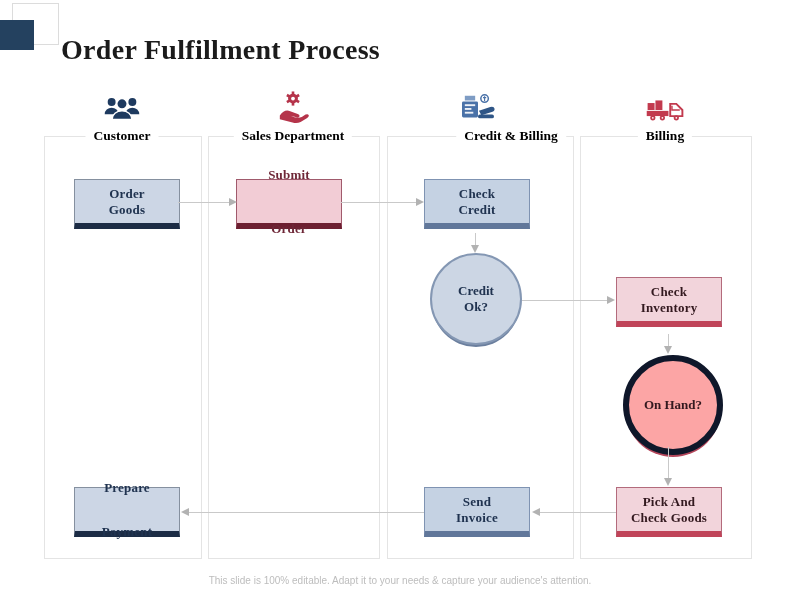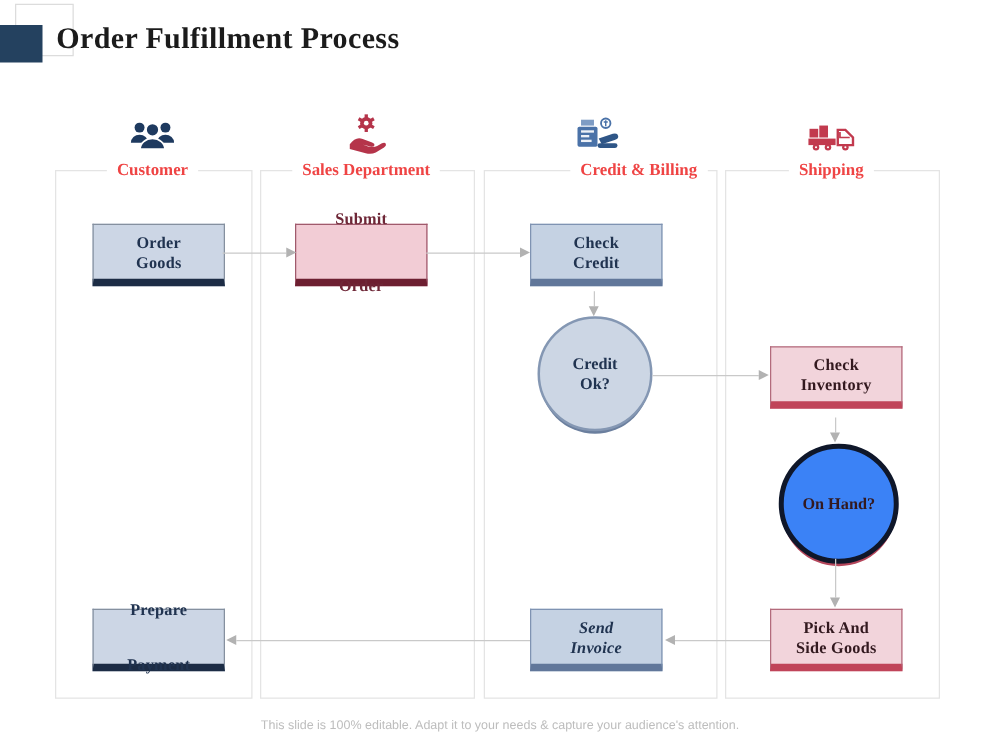"Order Fulfillment Process" .title { font-size: 24px -> 28px; margin: 0 -> 16px }
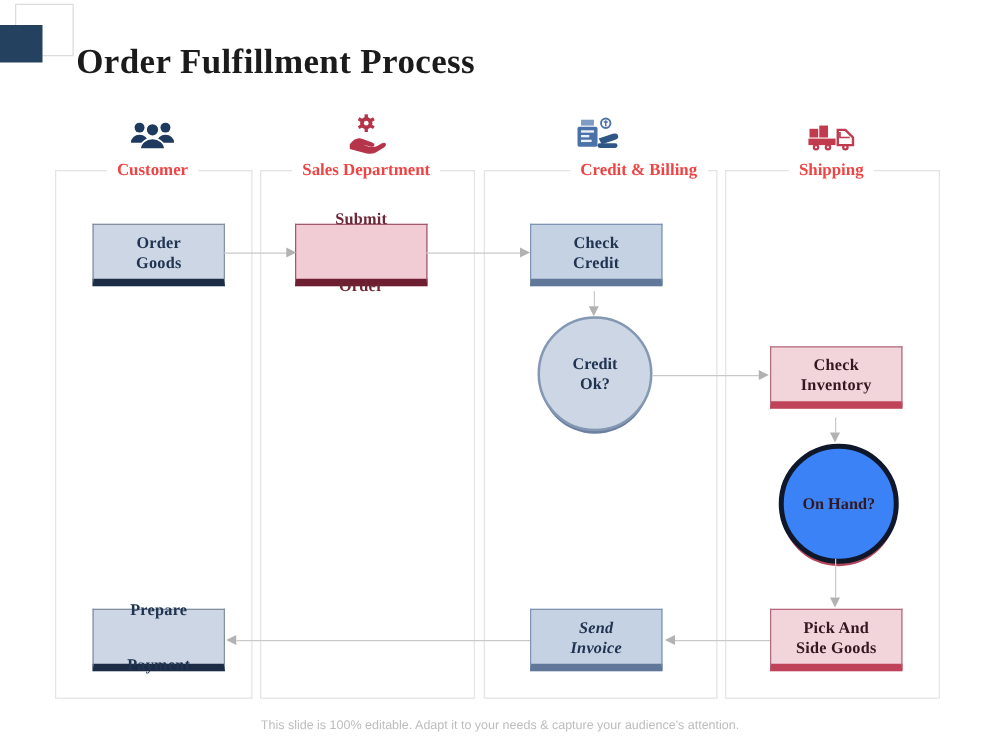"Customer" .lane-label { color: #ef4444 -> #000000 }
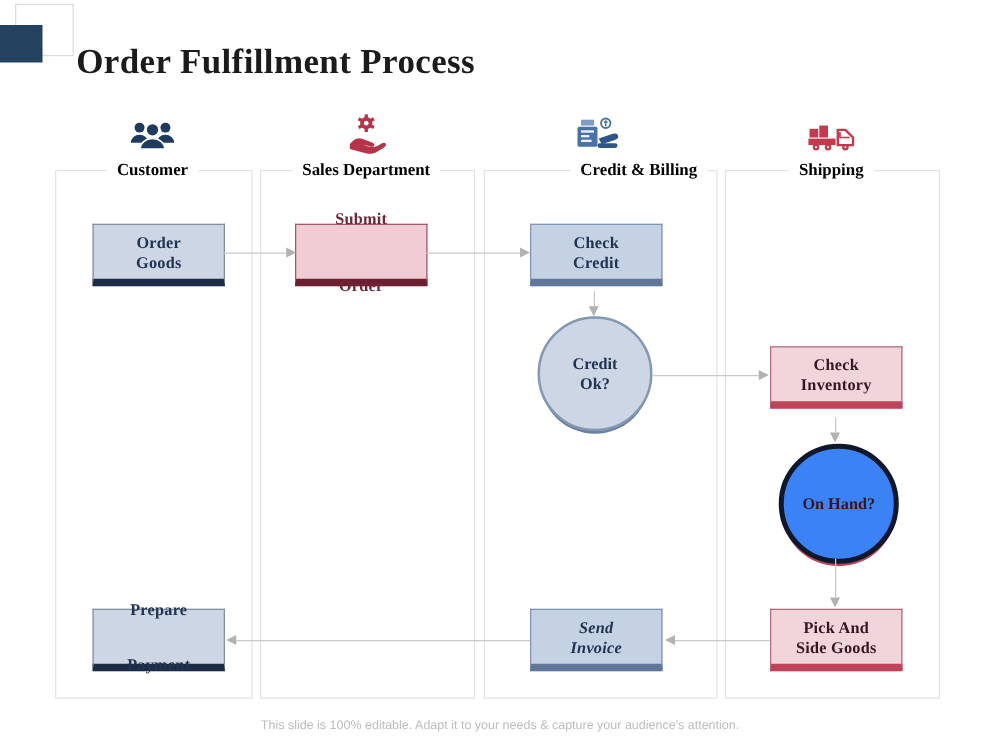"Shipping" span.lane-label { text: Shipping -> Billing }
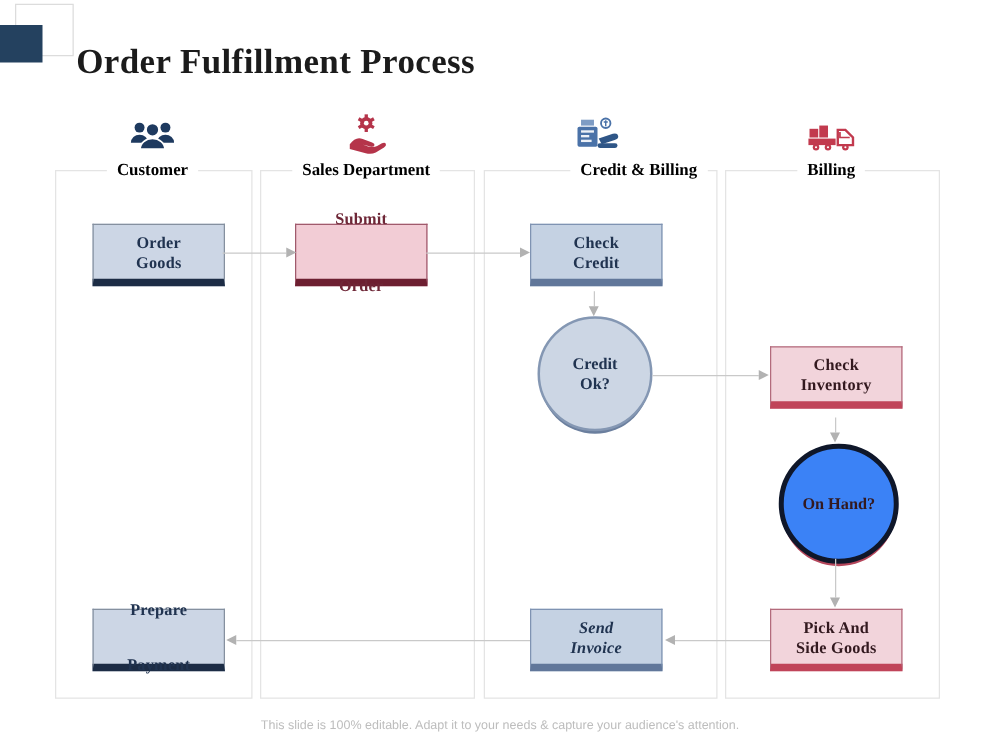"On Hand?" .circle-pink { background: #3b82f6 -> #fca5a5; border: 4px solid #0f172a -> 6px solid #0f172a }
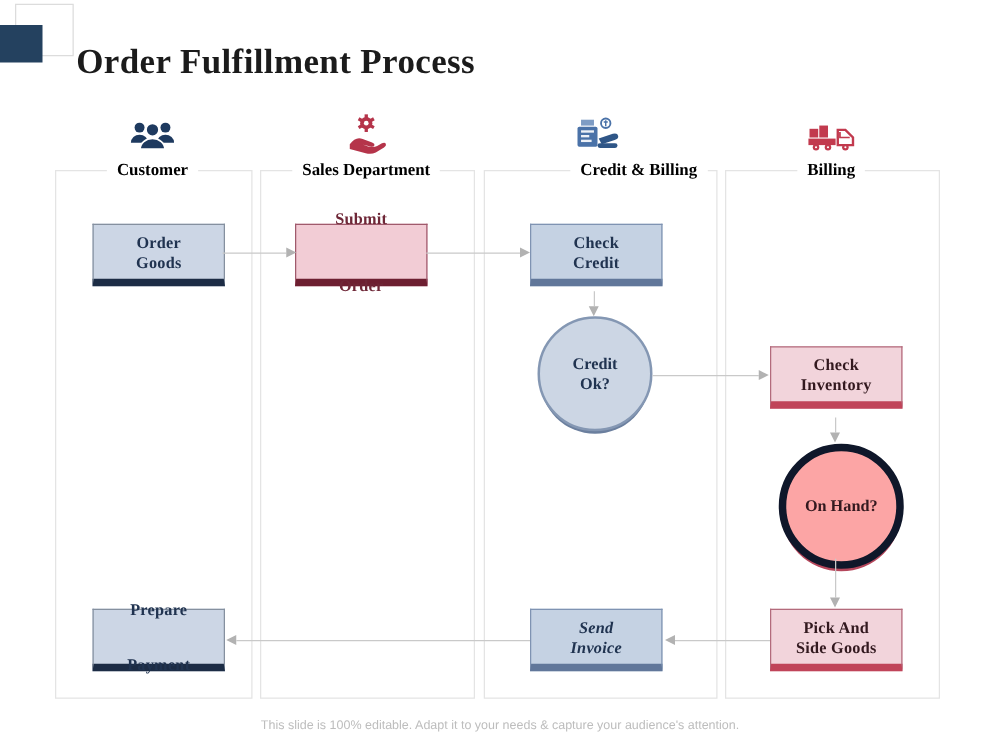"Send" div.box { font-style: italic -> none }
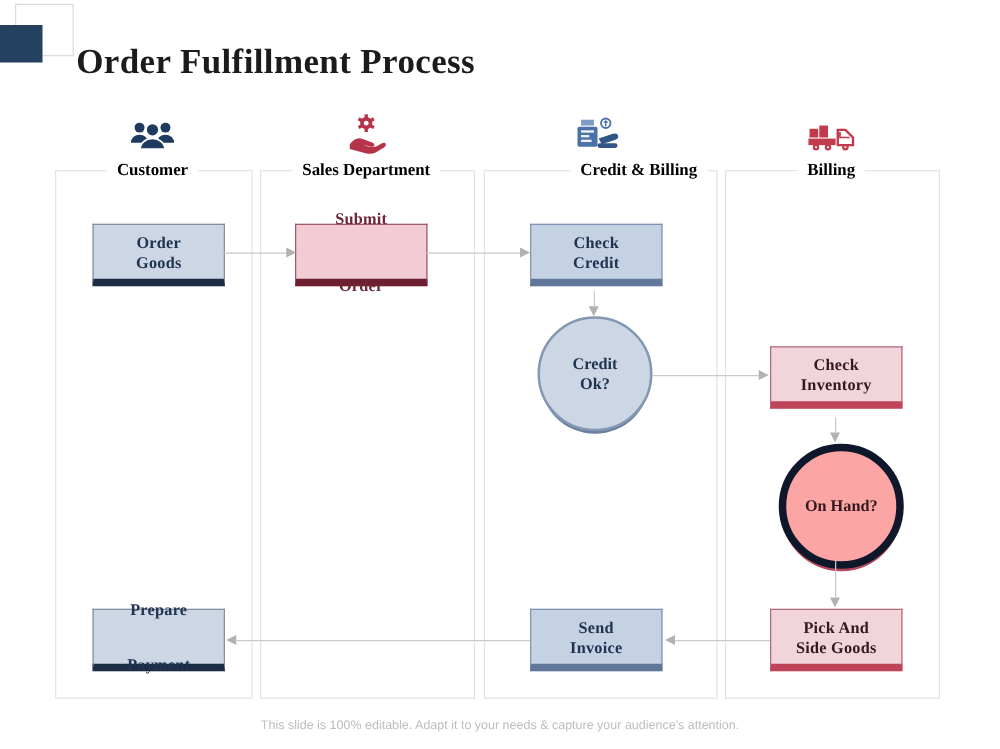"Side Goods" span { text: Side -> Check }
